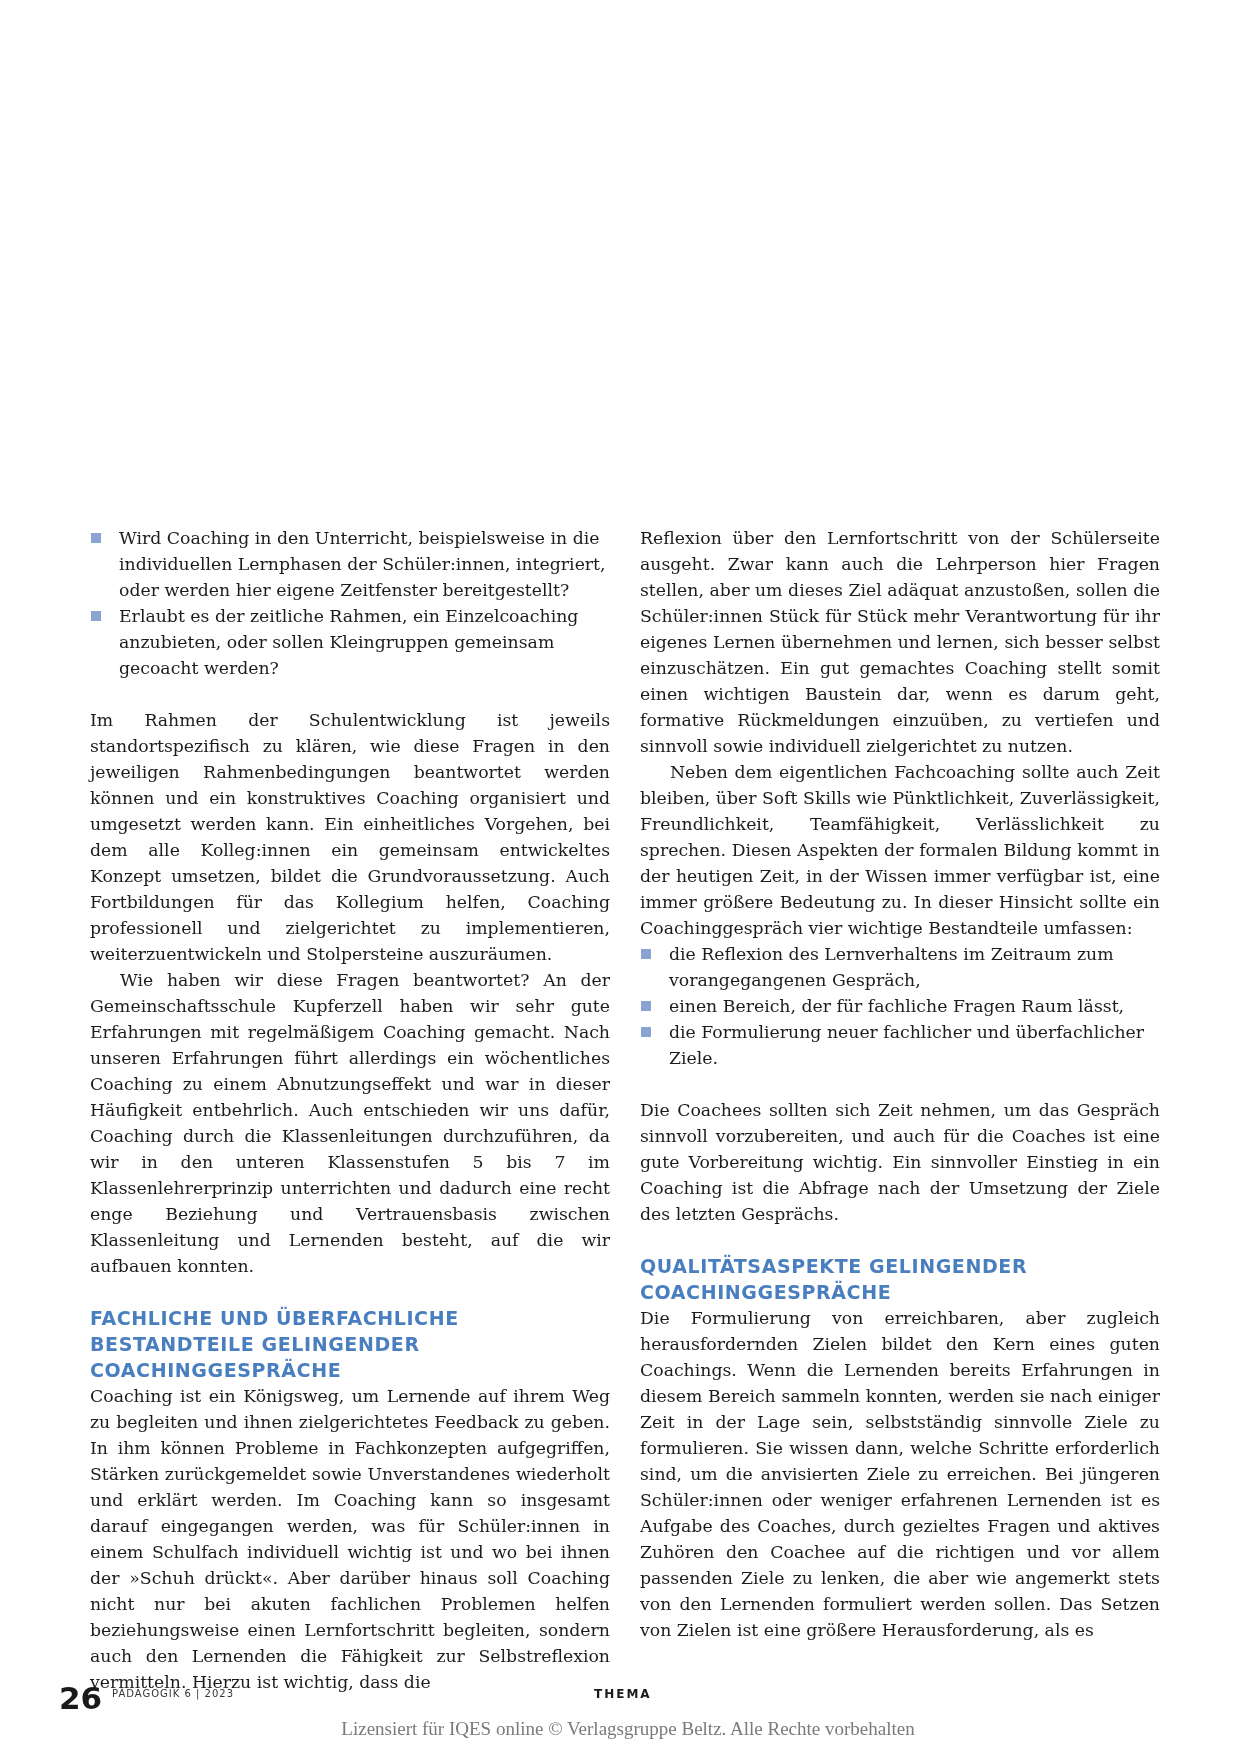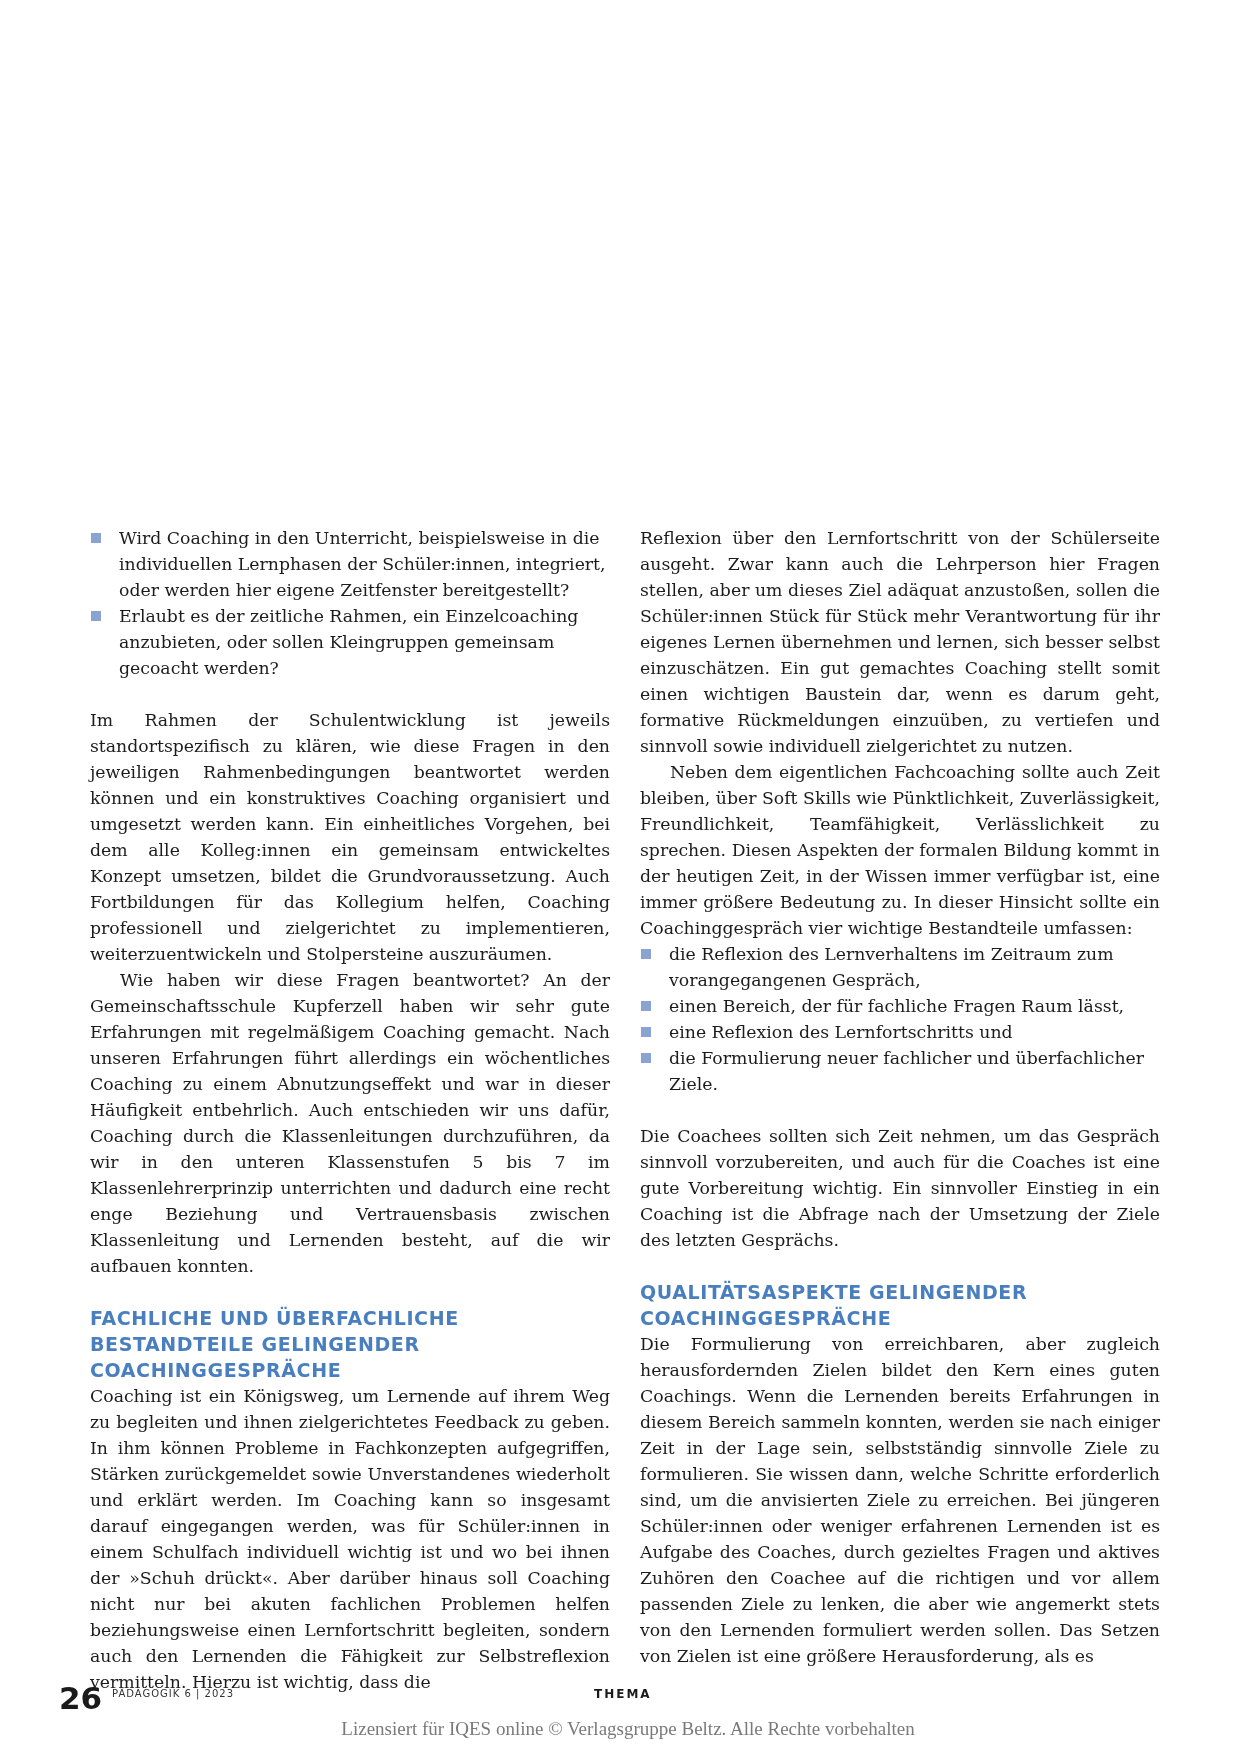"eine Reflexion des Lernfortschritts und" li { html: <li><span></span><span>eine Reflexion des Lernfortschritts und</span></li> -> none }
